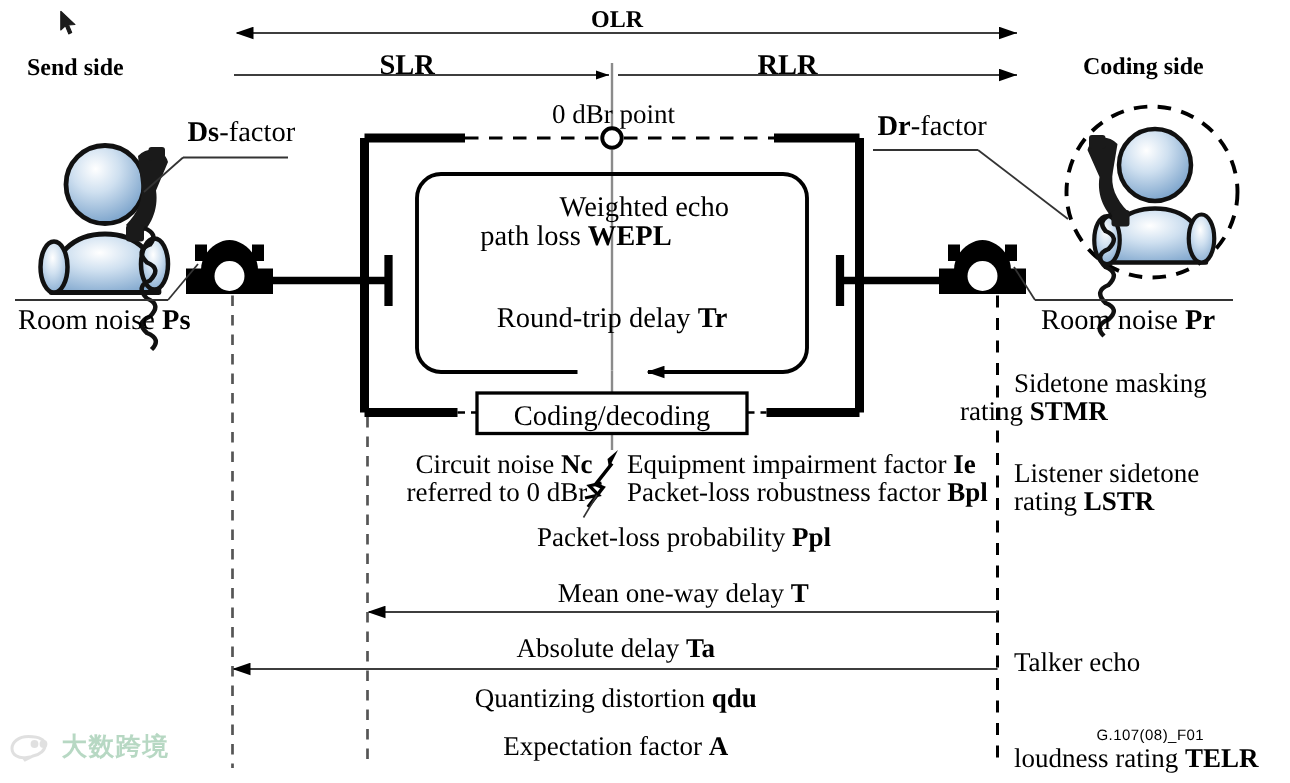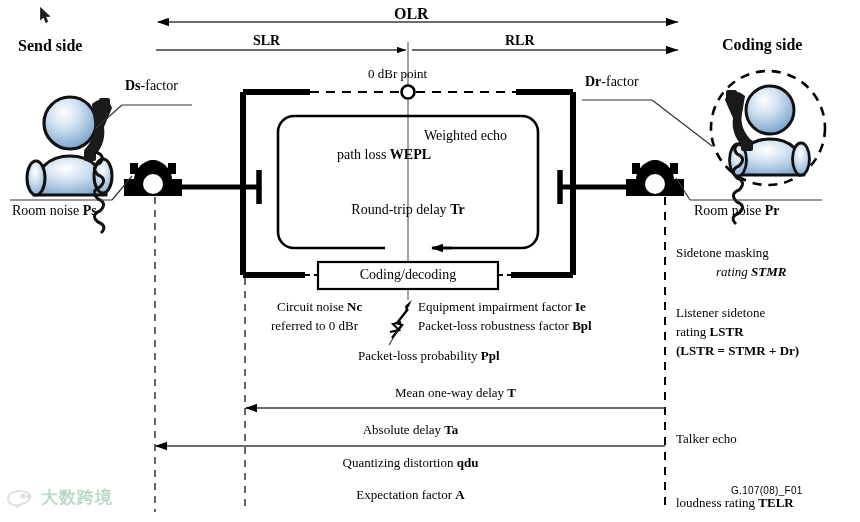"SLR" .t15 { font-size: 14px -> 19px }
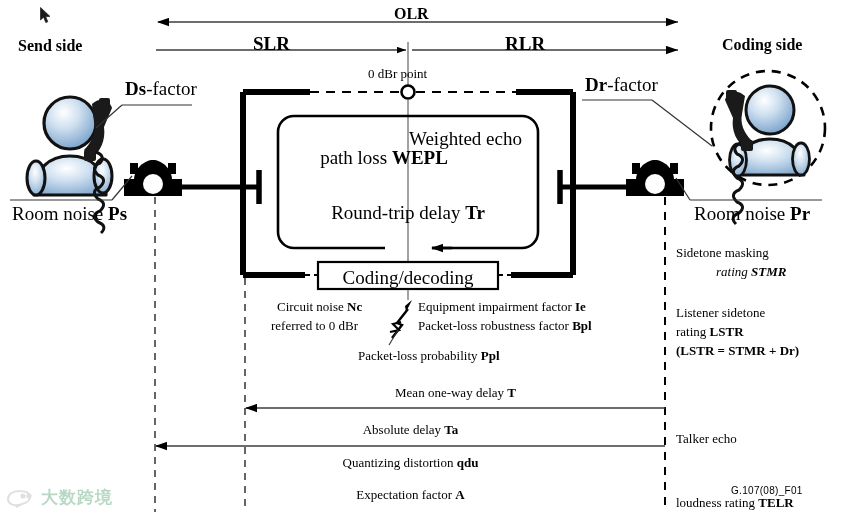"0 dBr point" .t14 { font-size: 13px -> 18px }
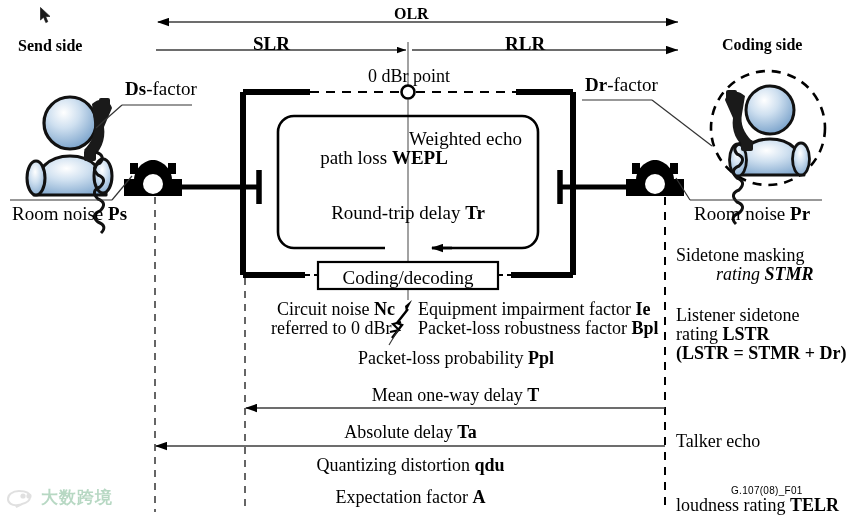"Weighted echo" div.lbl { margin-left: 36px -> none }
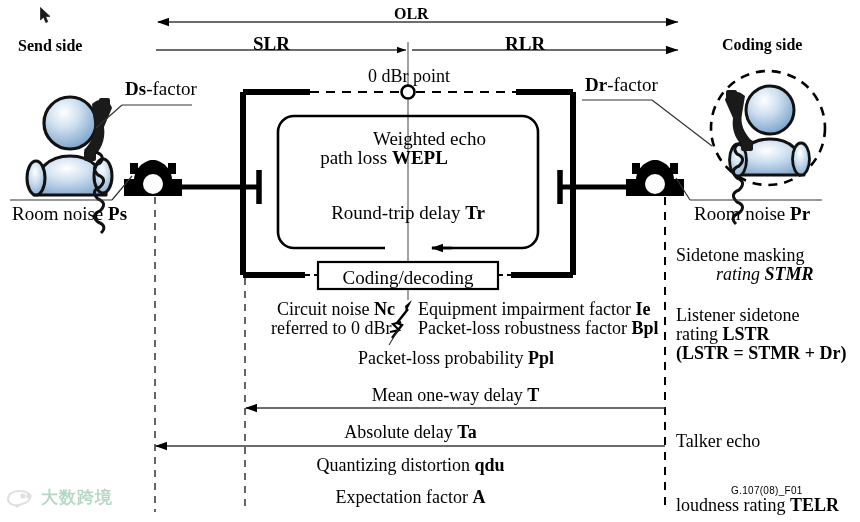"rating STMR" div.lbl { font-style: italic -> none; left: 716px -> 640px }
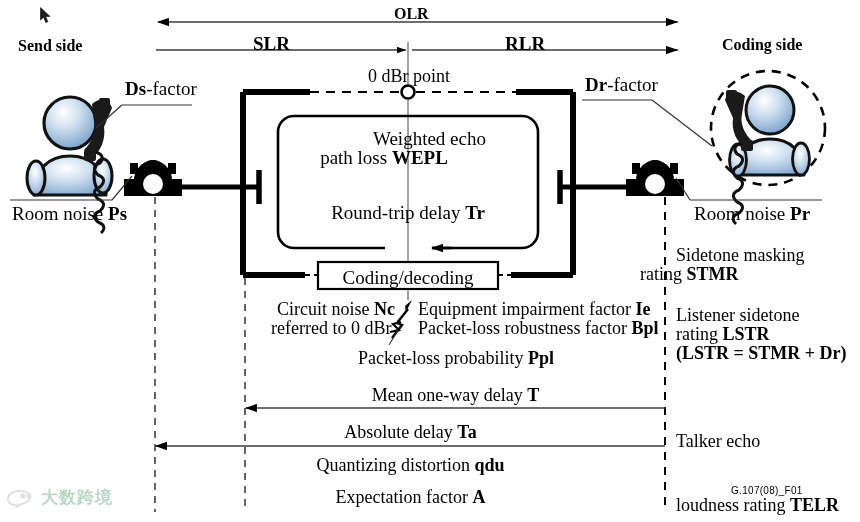"(LSTR = STMR + Dr)" div.lbl { html: <div>(LSTR = STMR + Dr)</div> -> none }
